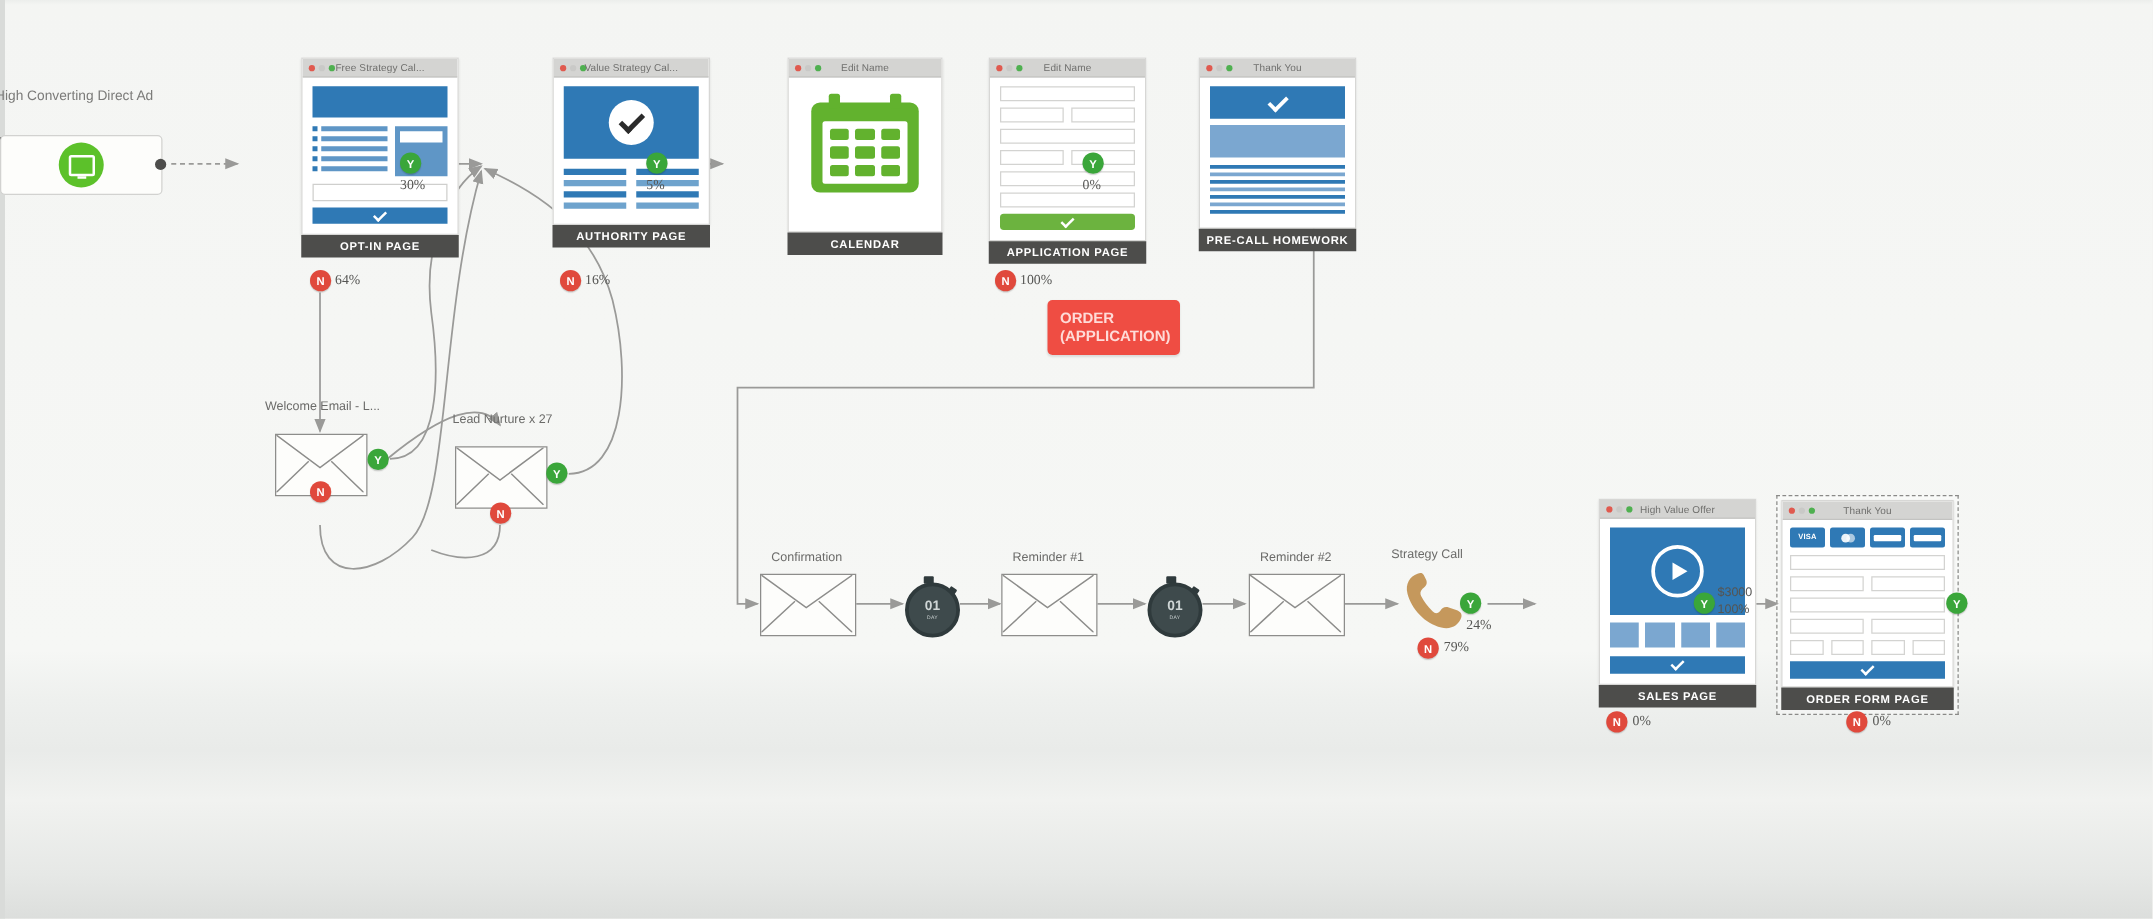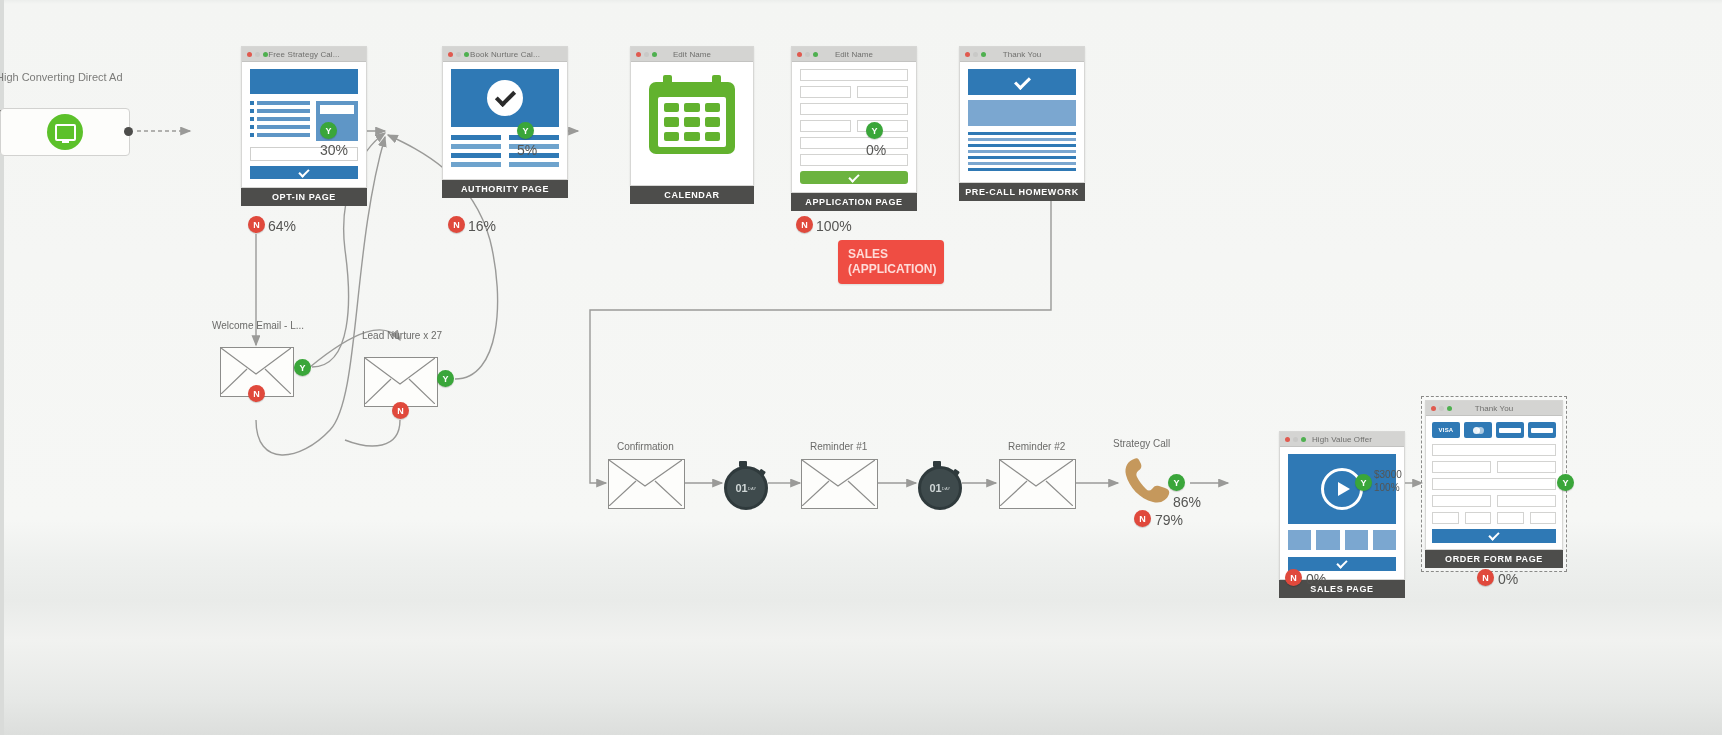"Book Nurture Cal..." div.title-text { text: Book Nurture -> Value Strategy }
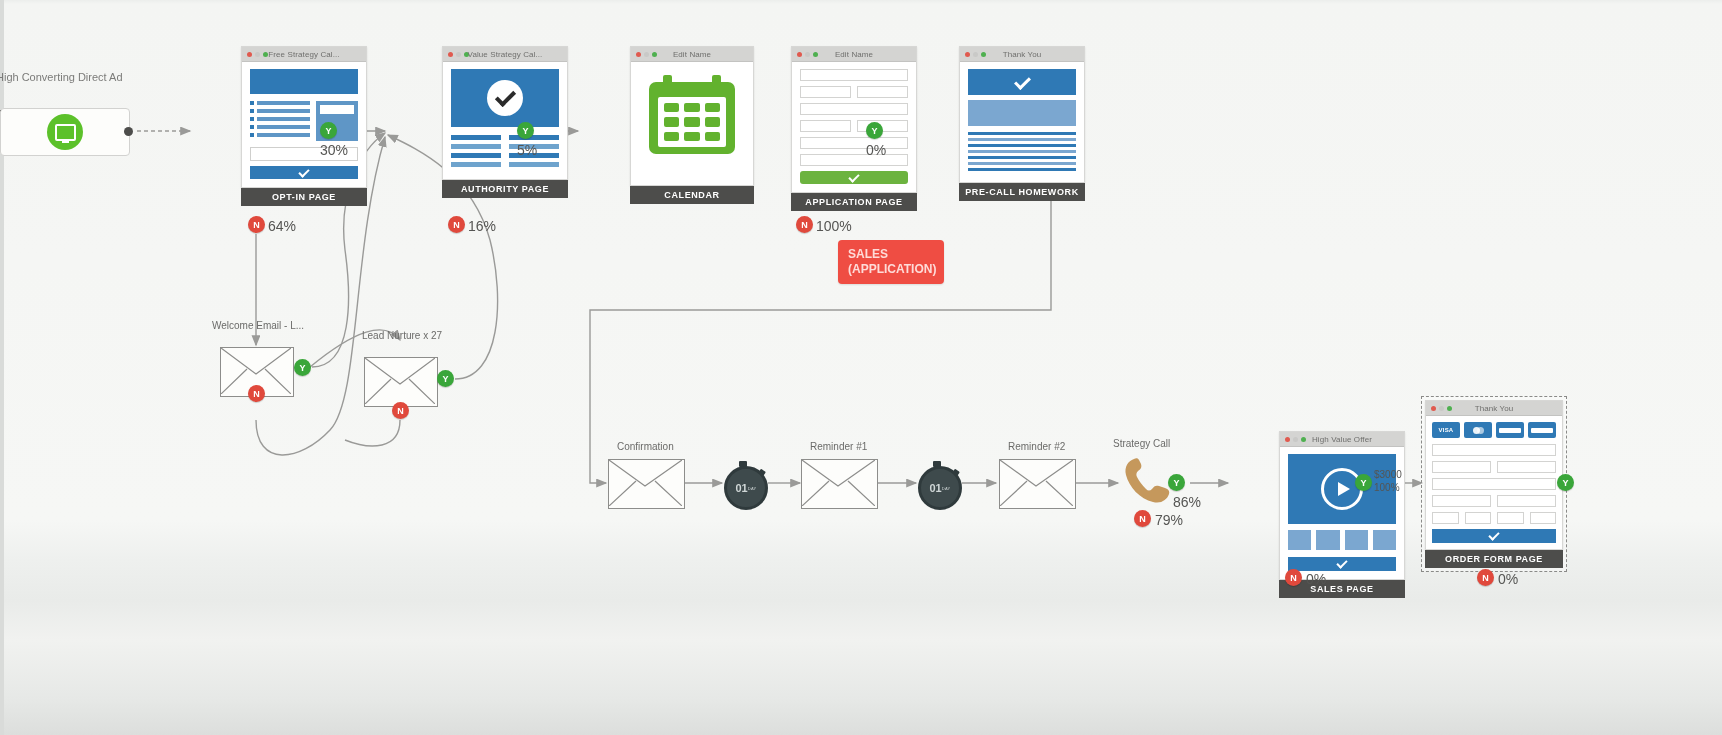"30%" .pct { font-family: none -> Liberation Serif, serif; font-size: 14px -> 11px }
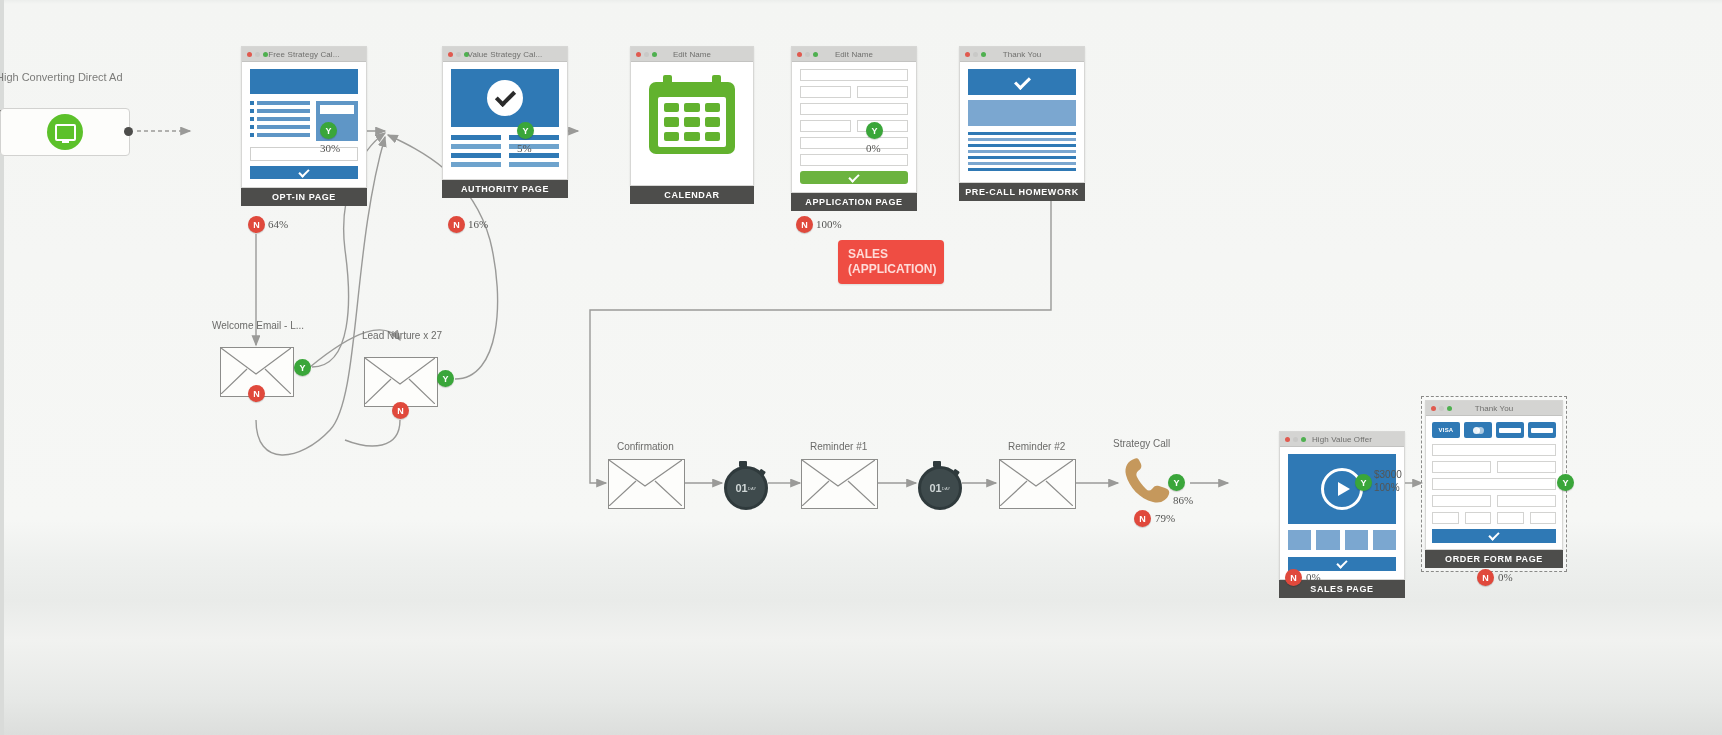"SALES" div { text: SALES -> ORDER }
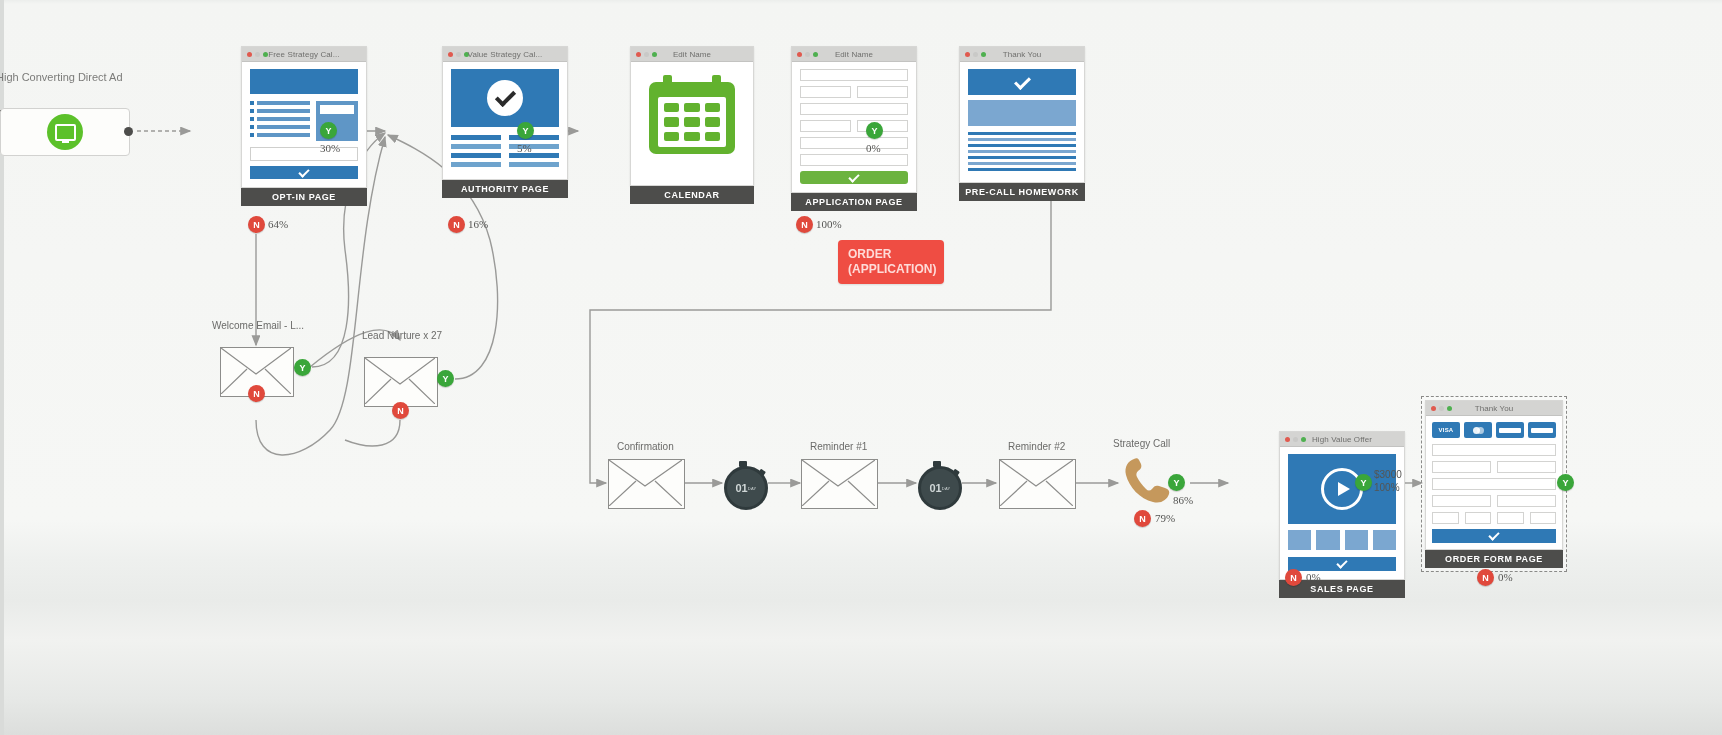"High Value Offer" div.page-node { margin-top: 32px -> none }
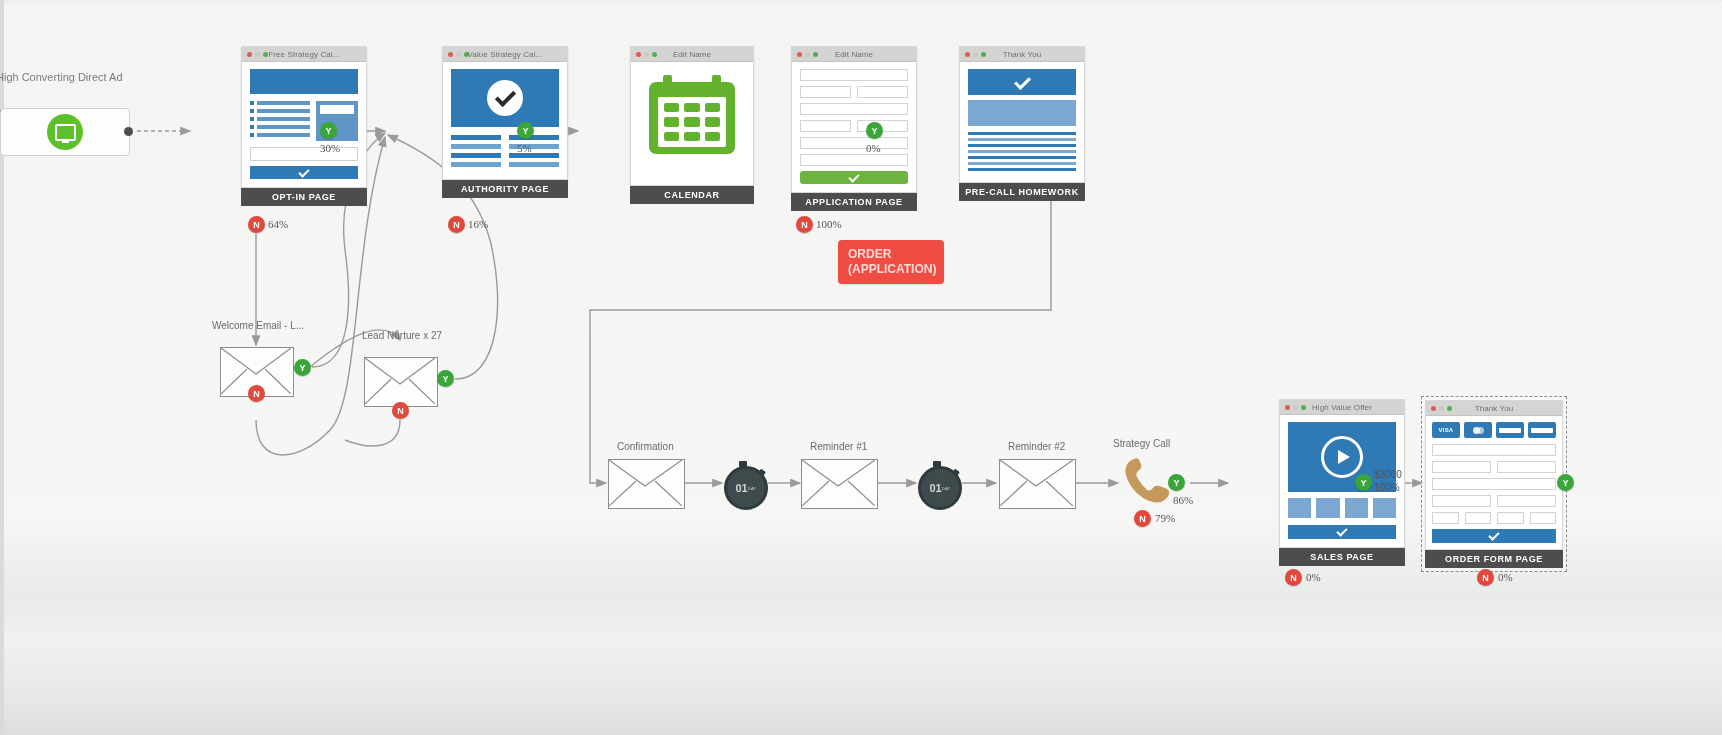"01" .timer .face { flex-direction: row -> column }
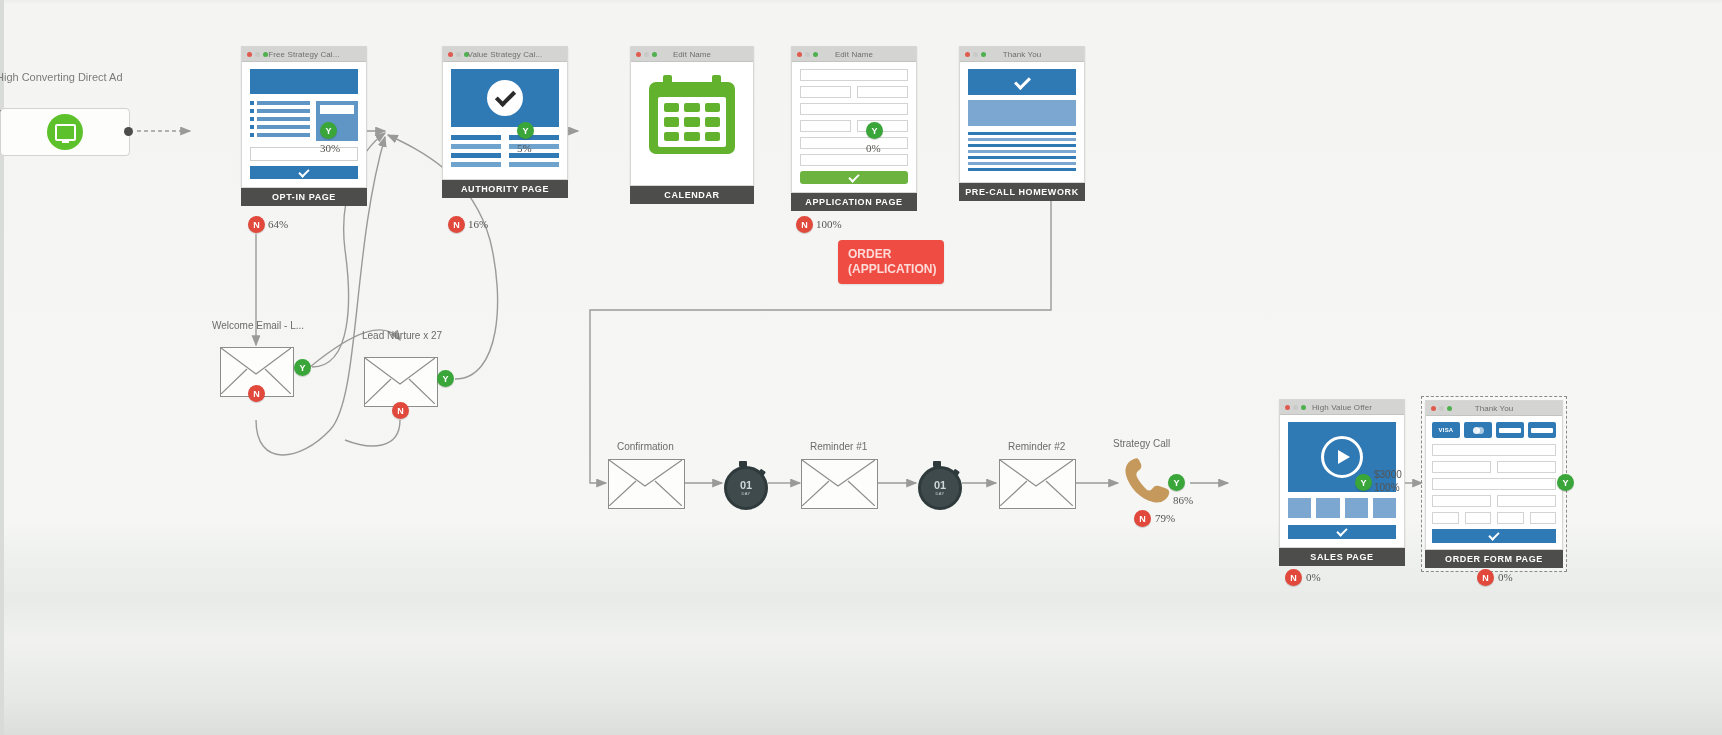"86%" div.pct { text: 86% -> 24% }
